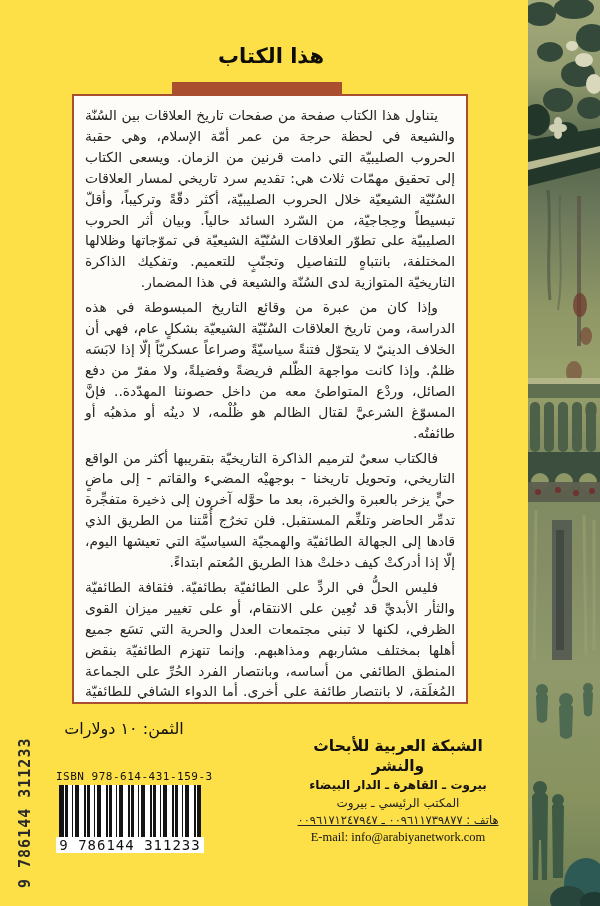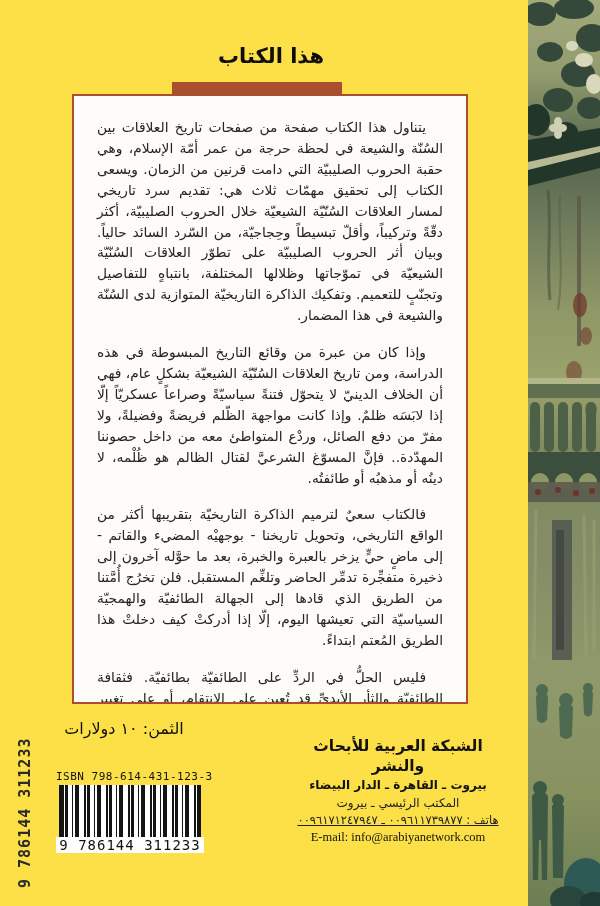"يتناول هذا الكتاب صفحة من" .text-box p { margin: 16px -> 4px }
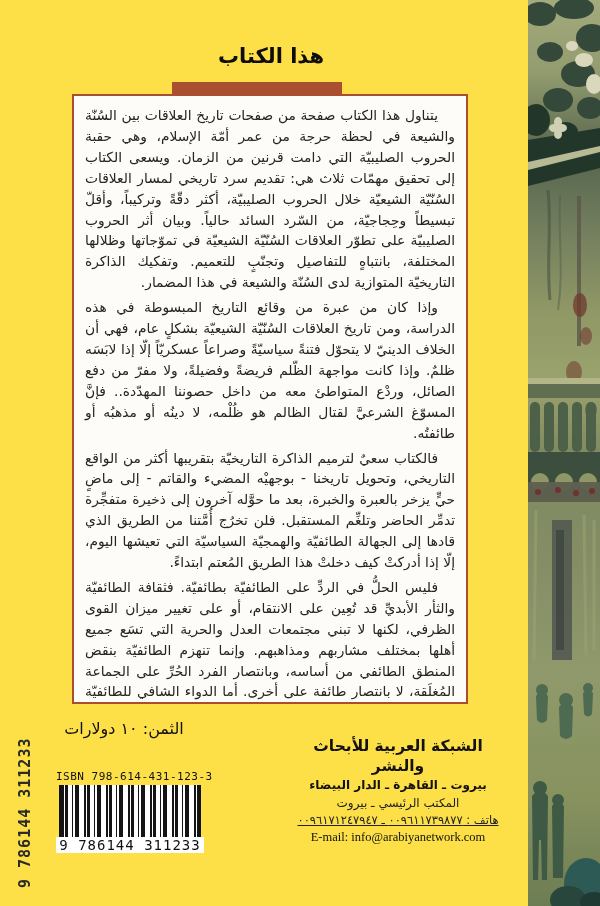"ISBN 798-614-431-123-3" div.isbn-label { text: 798-614-431-123-3 -> 978-614-431-159-3 }
